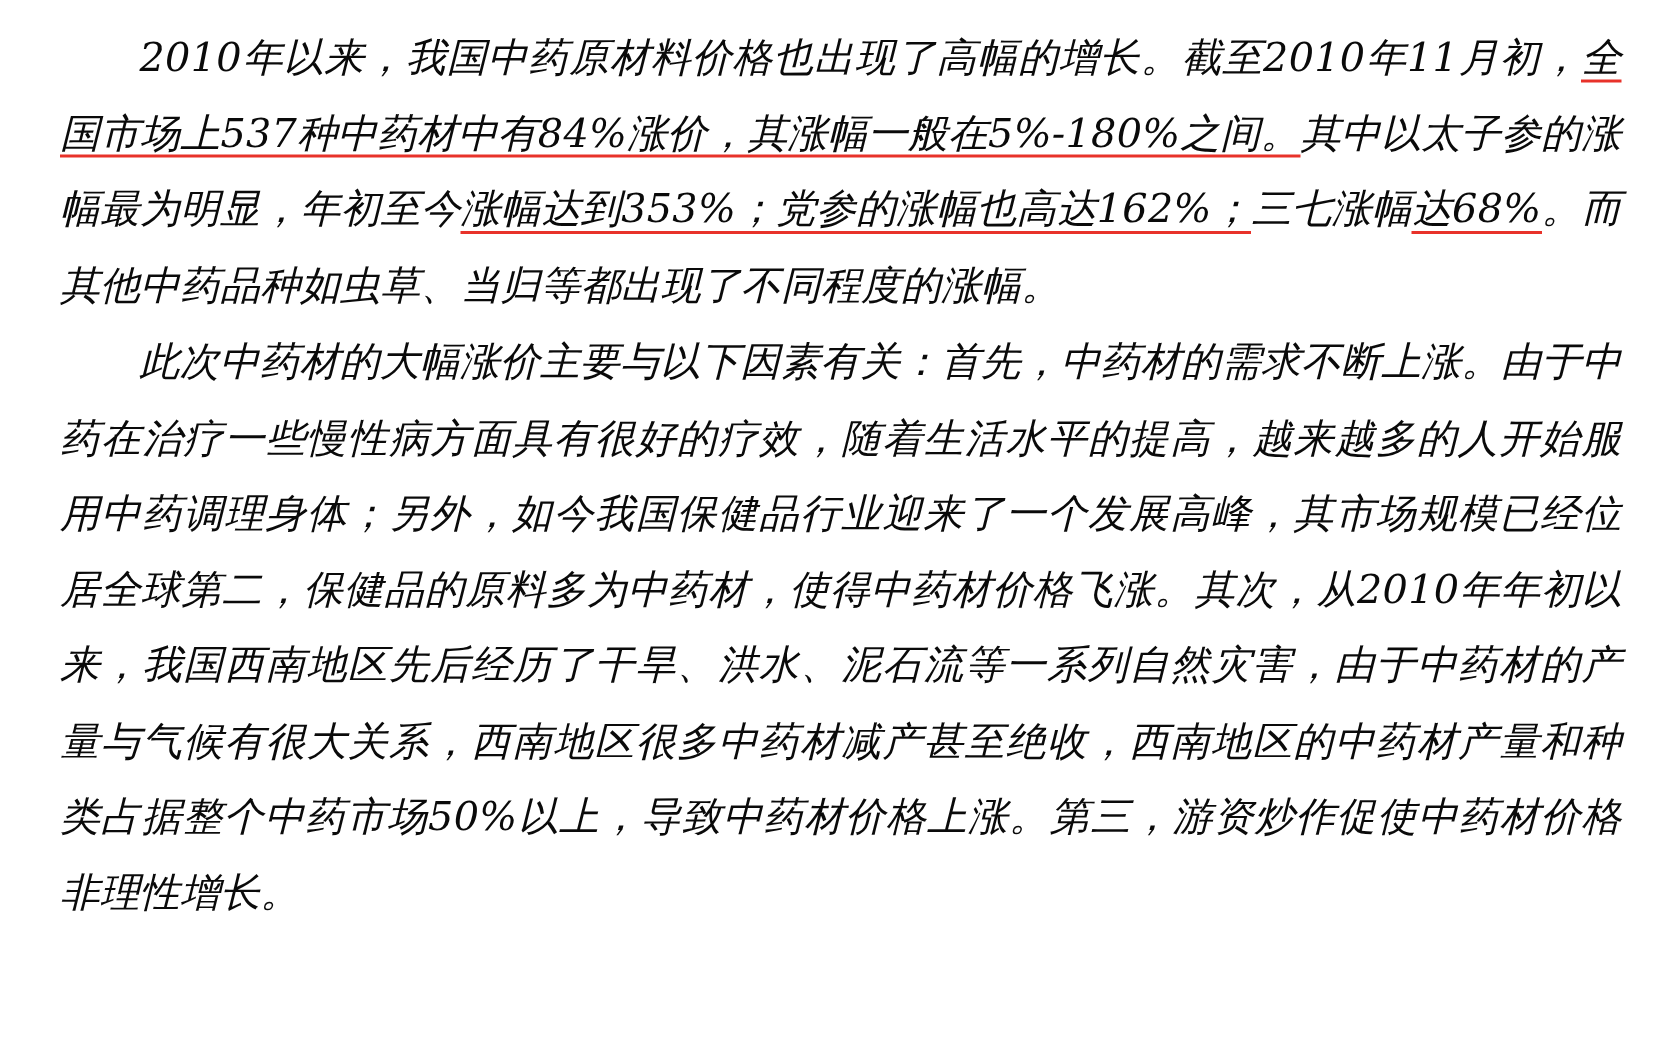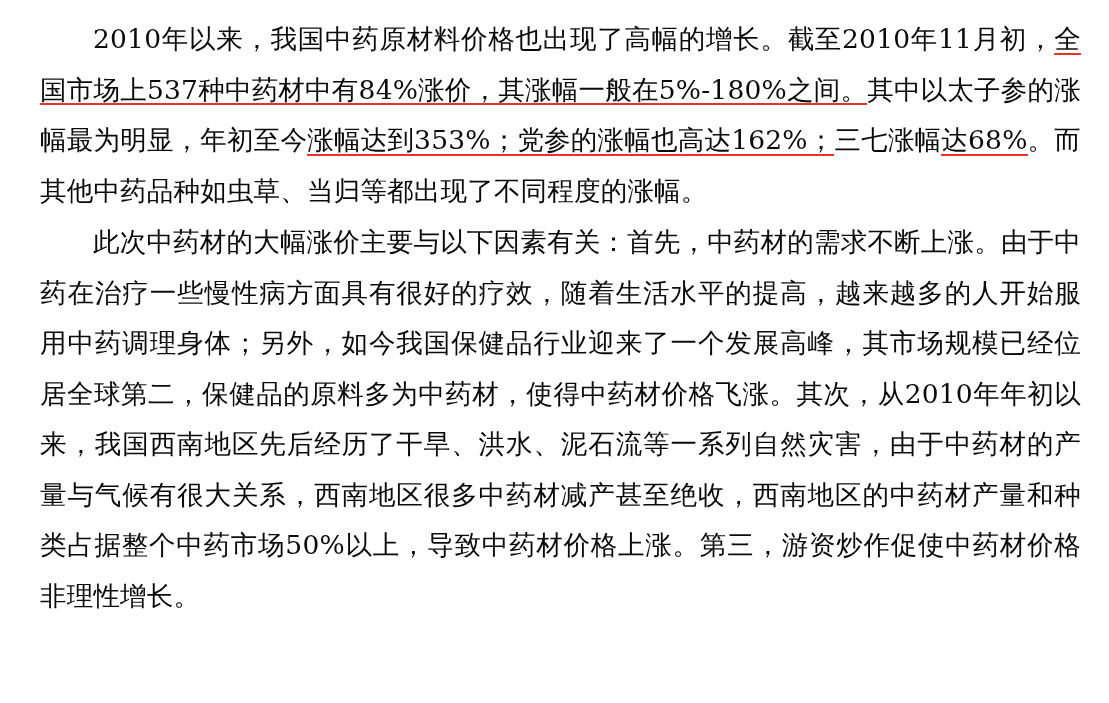"2010年以来，我国中药原材料价格也出现了高幅的增长。截至2010年11月初，全" p.para { font-style: none -> italic }
